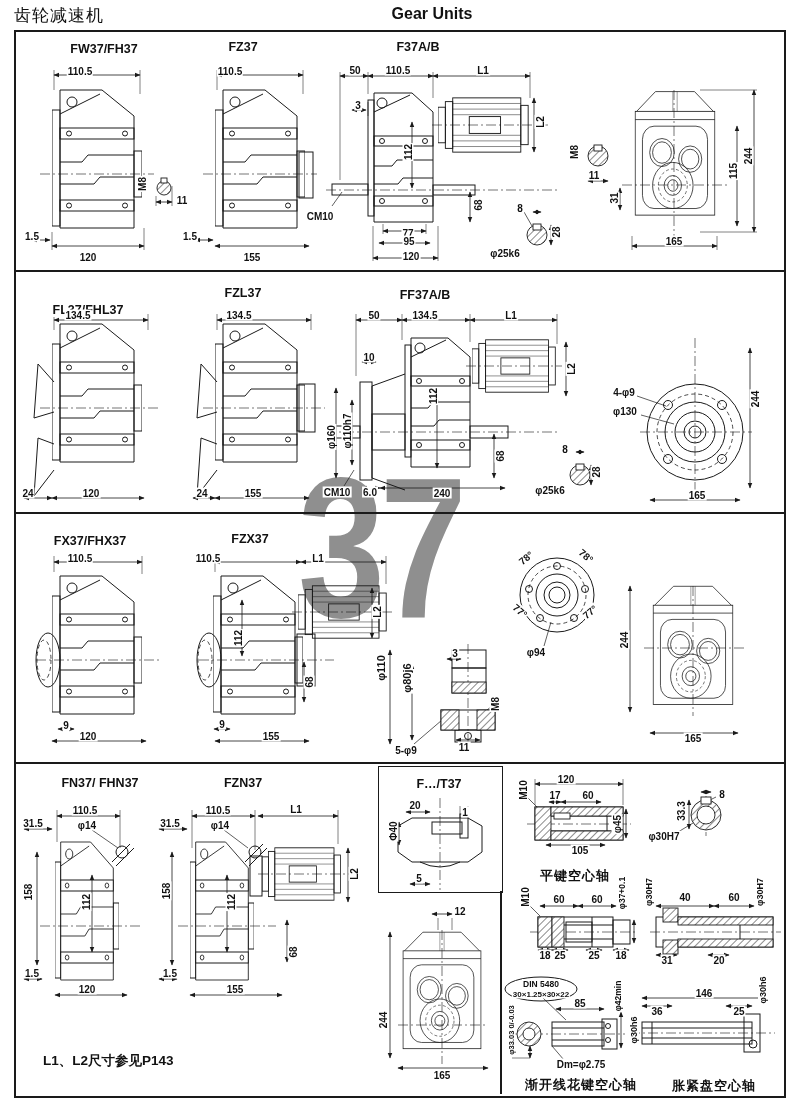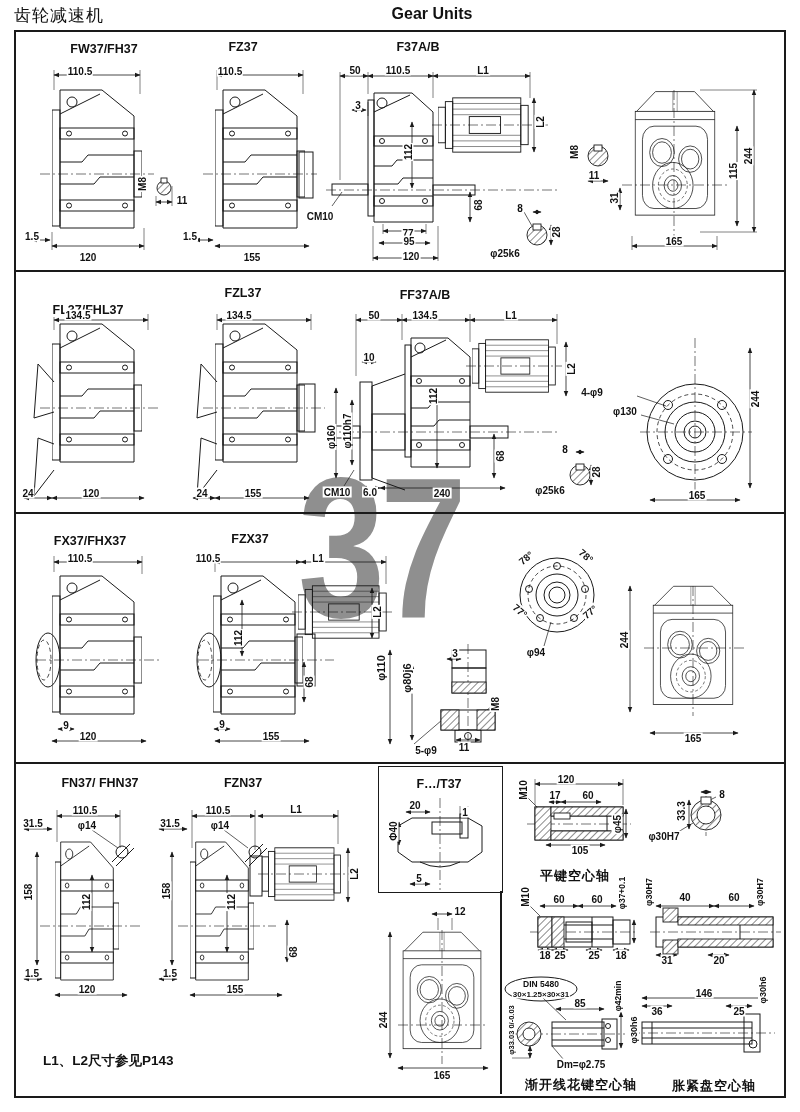"4-φ9" span.dim { left: 592px -> 624px }
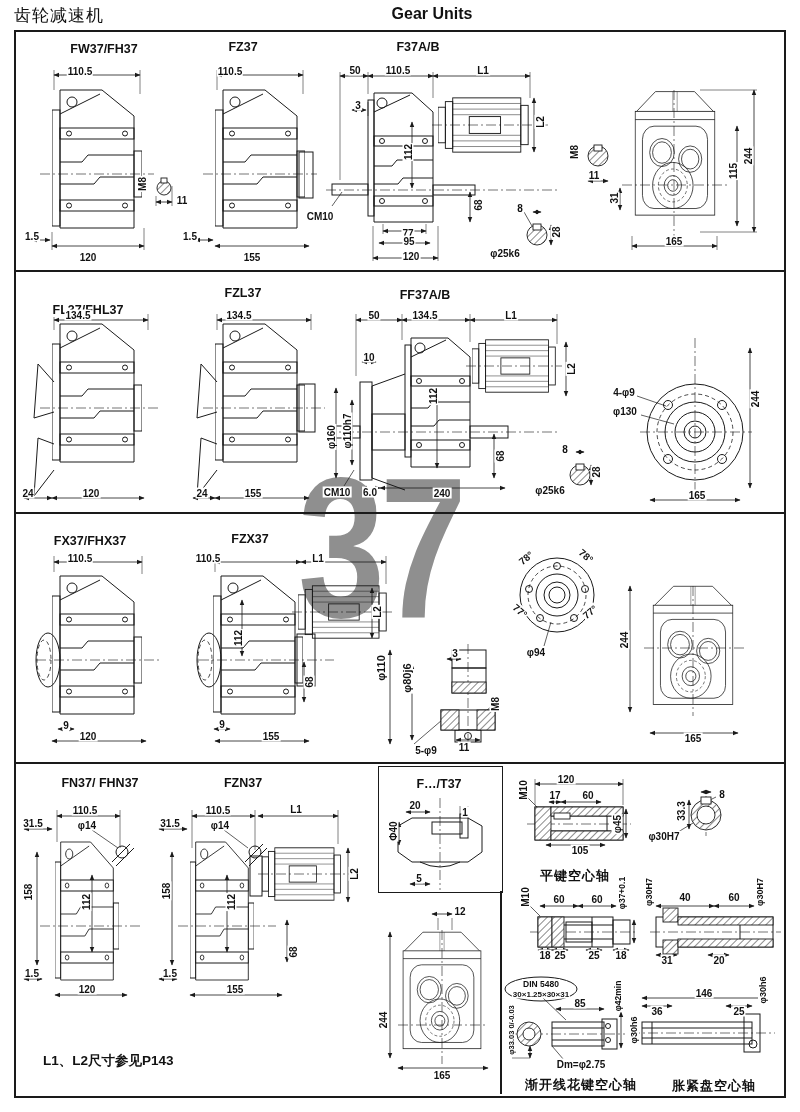"5-φ9" span.dim { margin-left: 20px -> none }
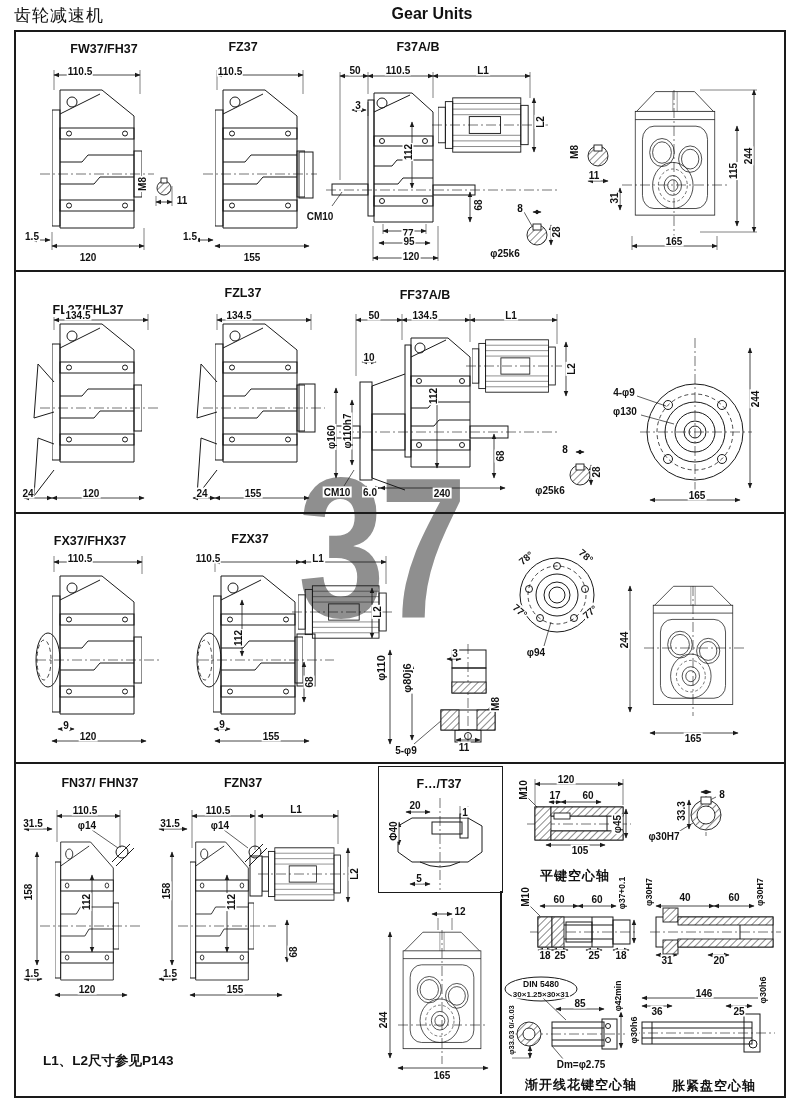"30×1.25×30×31" span.dim { text: 31 -> 22 }
